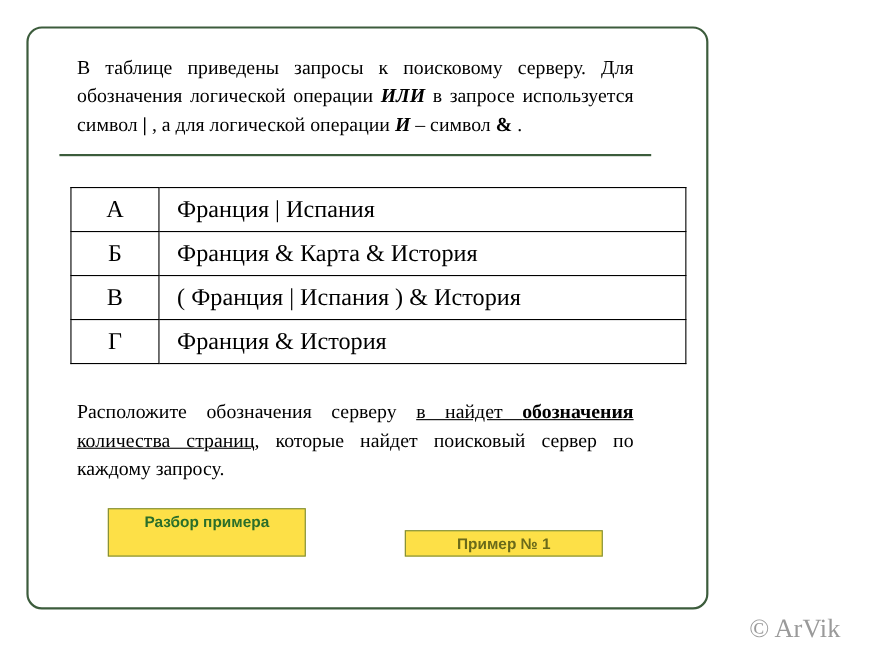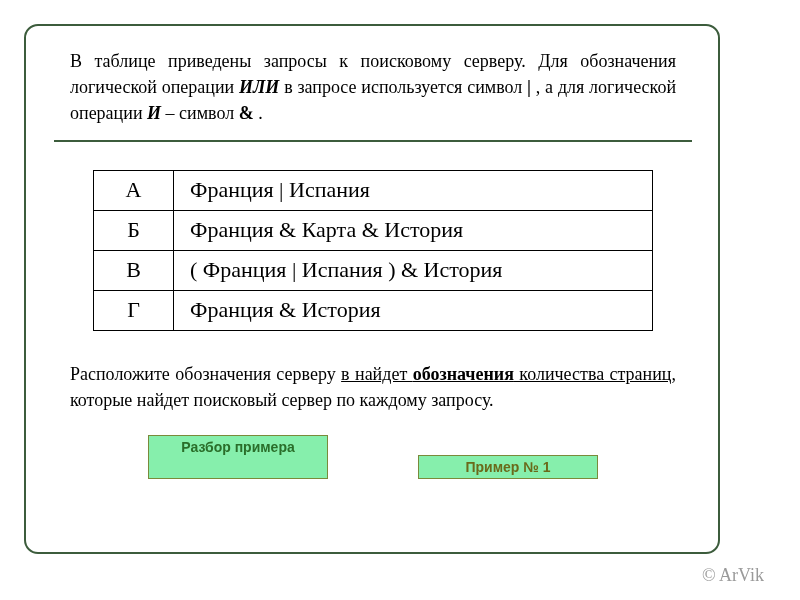"В таблице приведены запросы к" .card { padding: 18px 36px 14px 38px -> 18px 60px 14px 38px; width: 696px -> 620px }
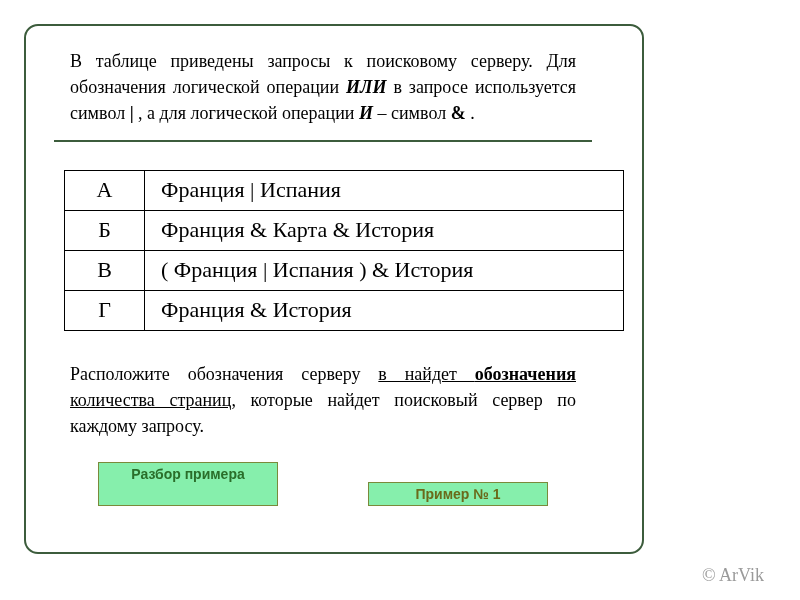"Разбор примера" .btn { background: #86efac -> #fde047 }
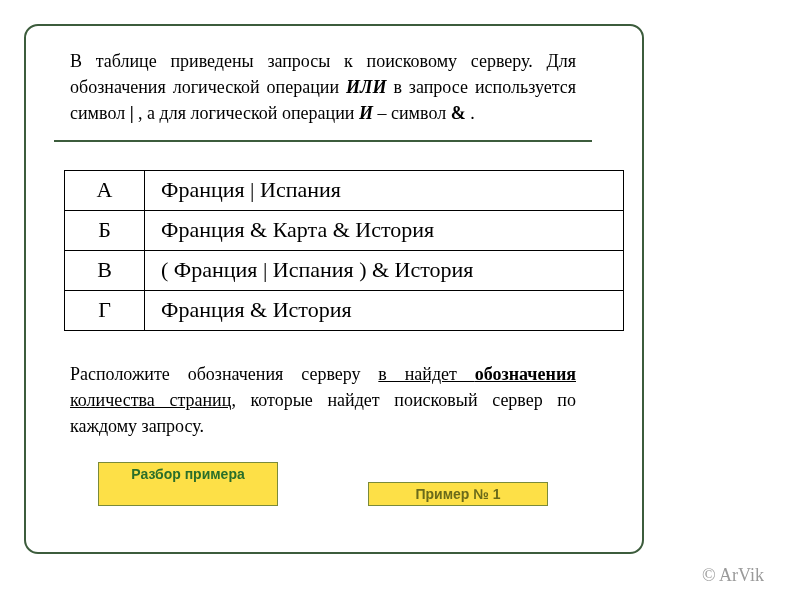"© ArVik" .copyright { font-size: 18px -> 24px }
